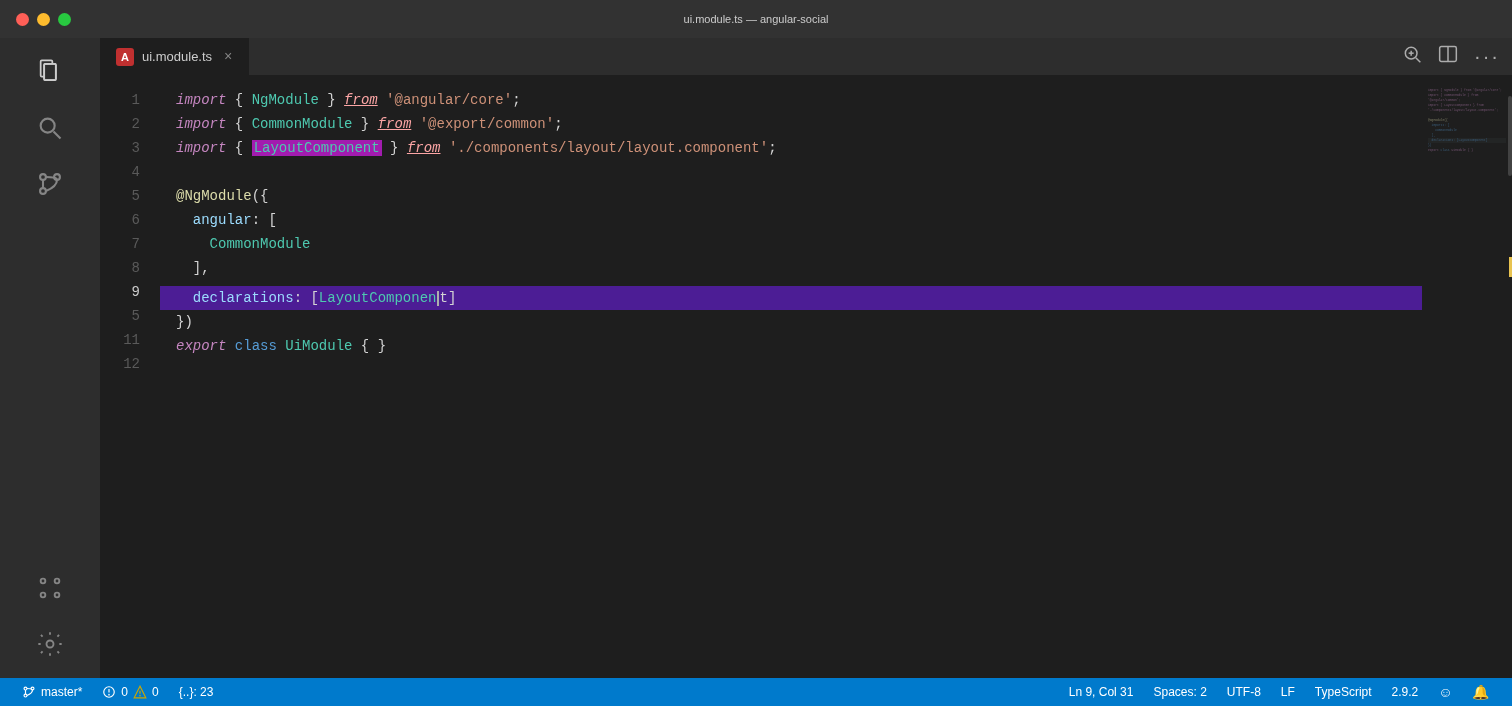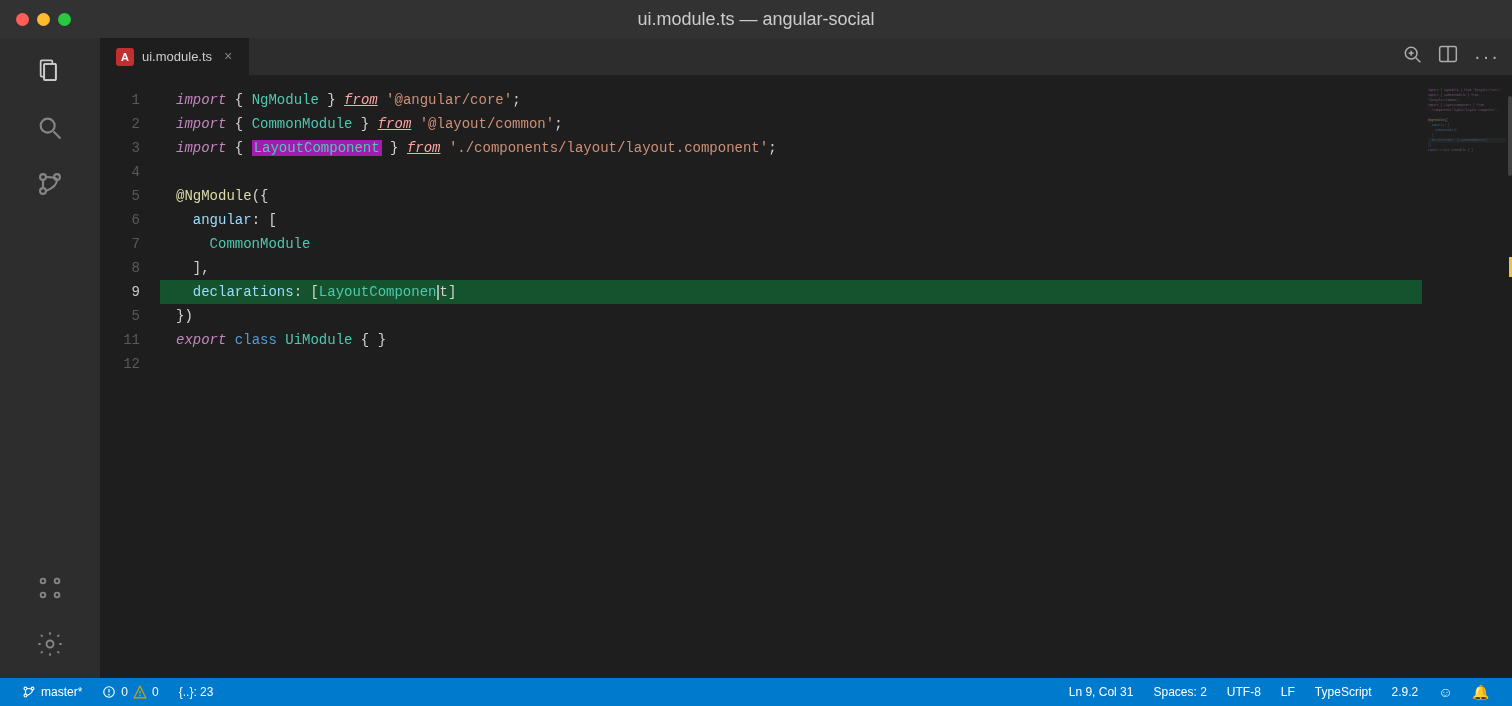"ui.module.ts — angular-social" .titlebar-title { font-size: 18px -> 11px }
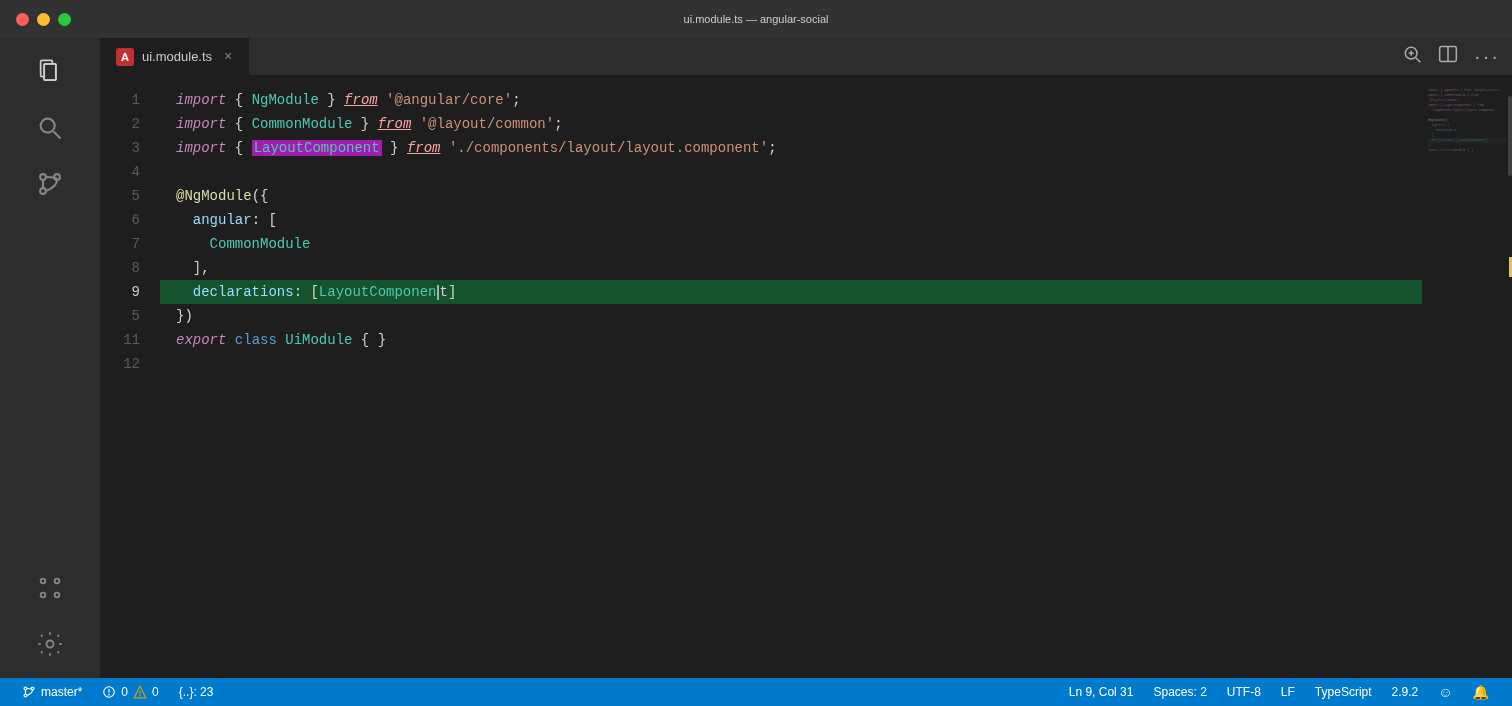"'@layout/common'" span.string { text: '@layout/common' -> '@export/common' }
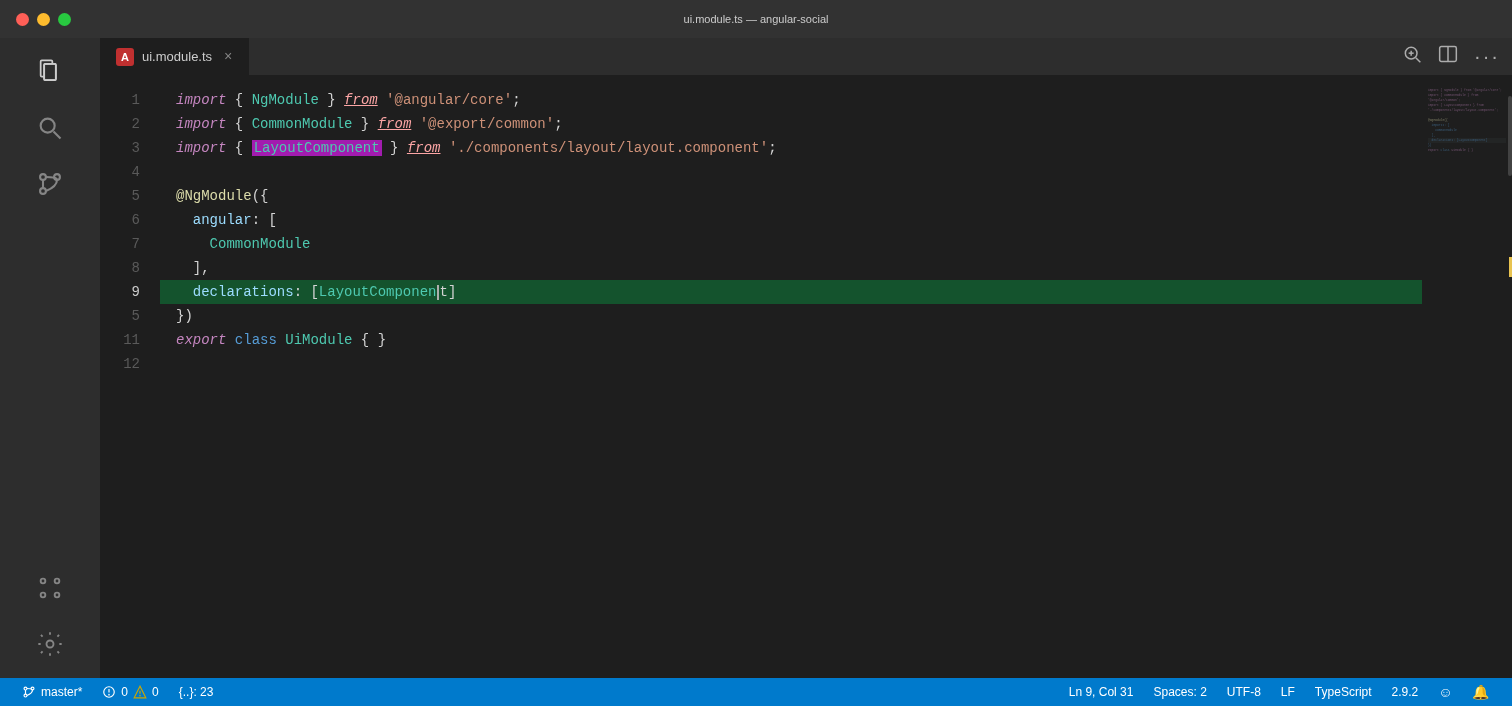"declarations: [LayoutComponen t]" .code-line.highlighted { background: #14532d -> #4c1d95; margin-top: none -> 6px }
